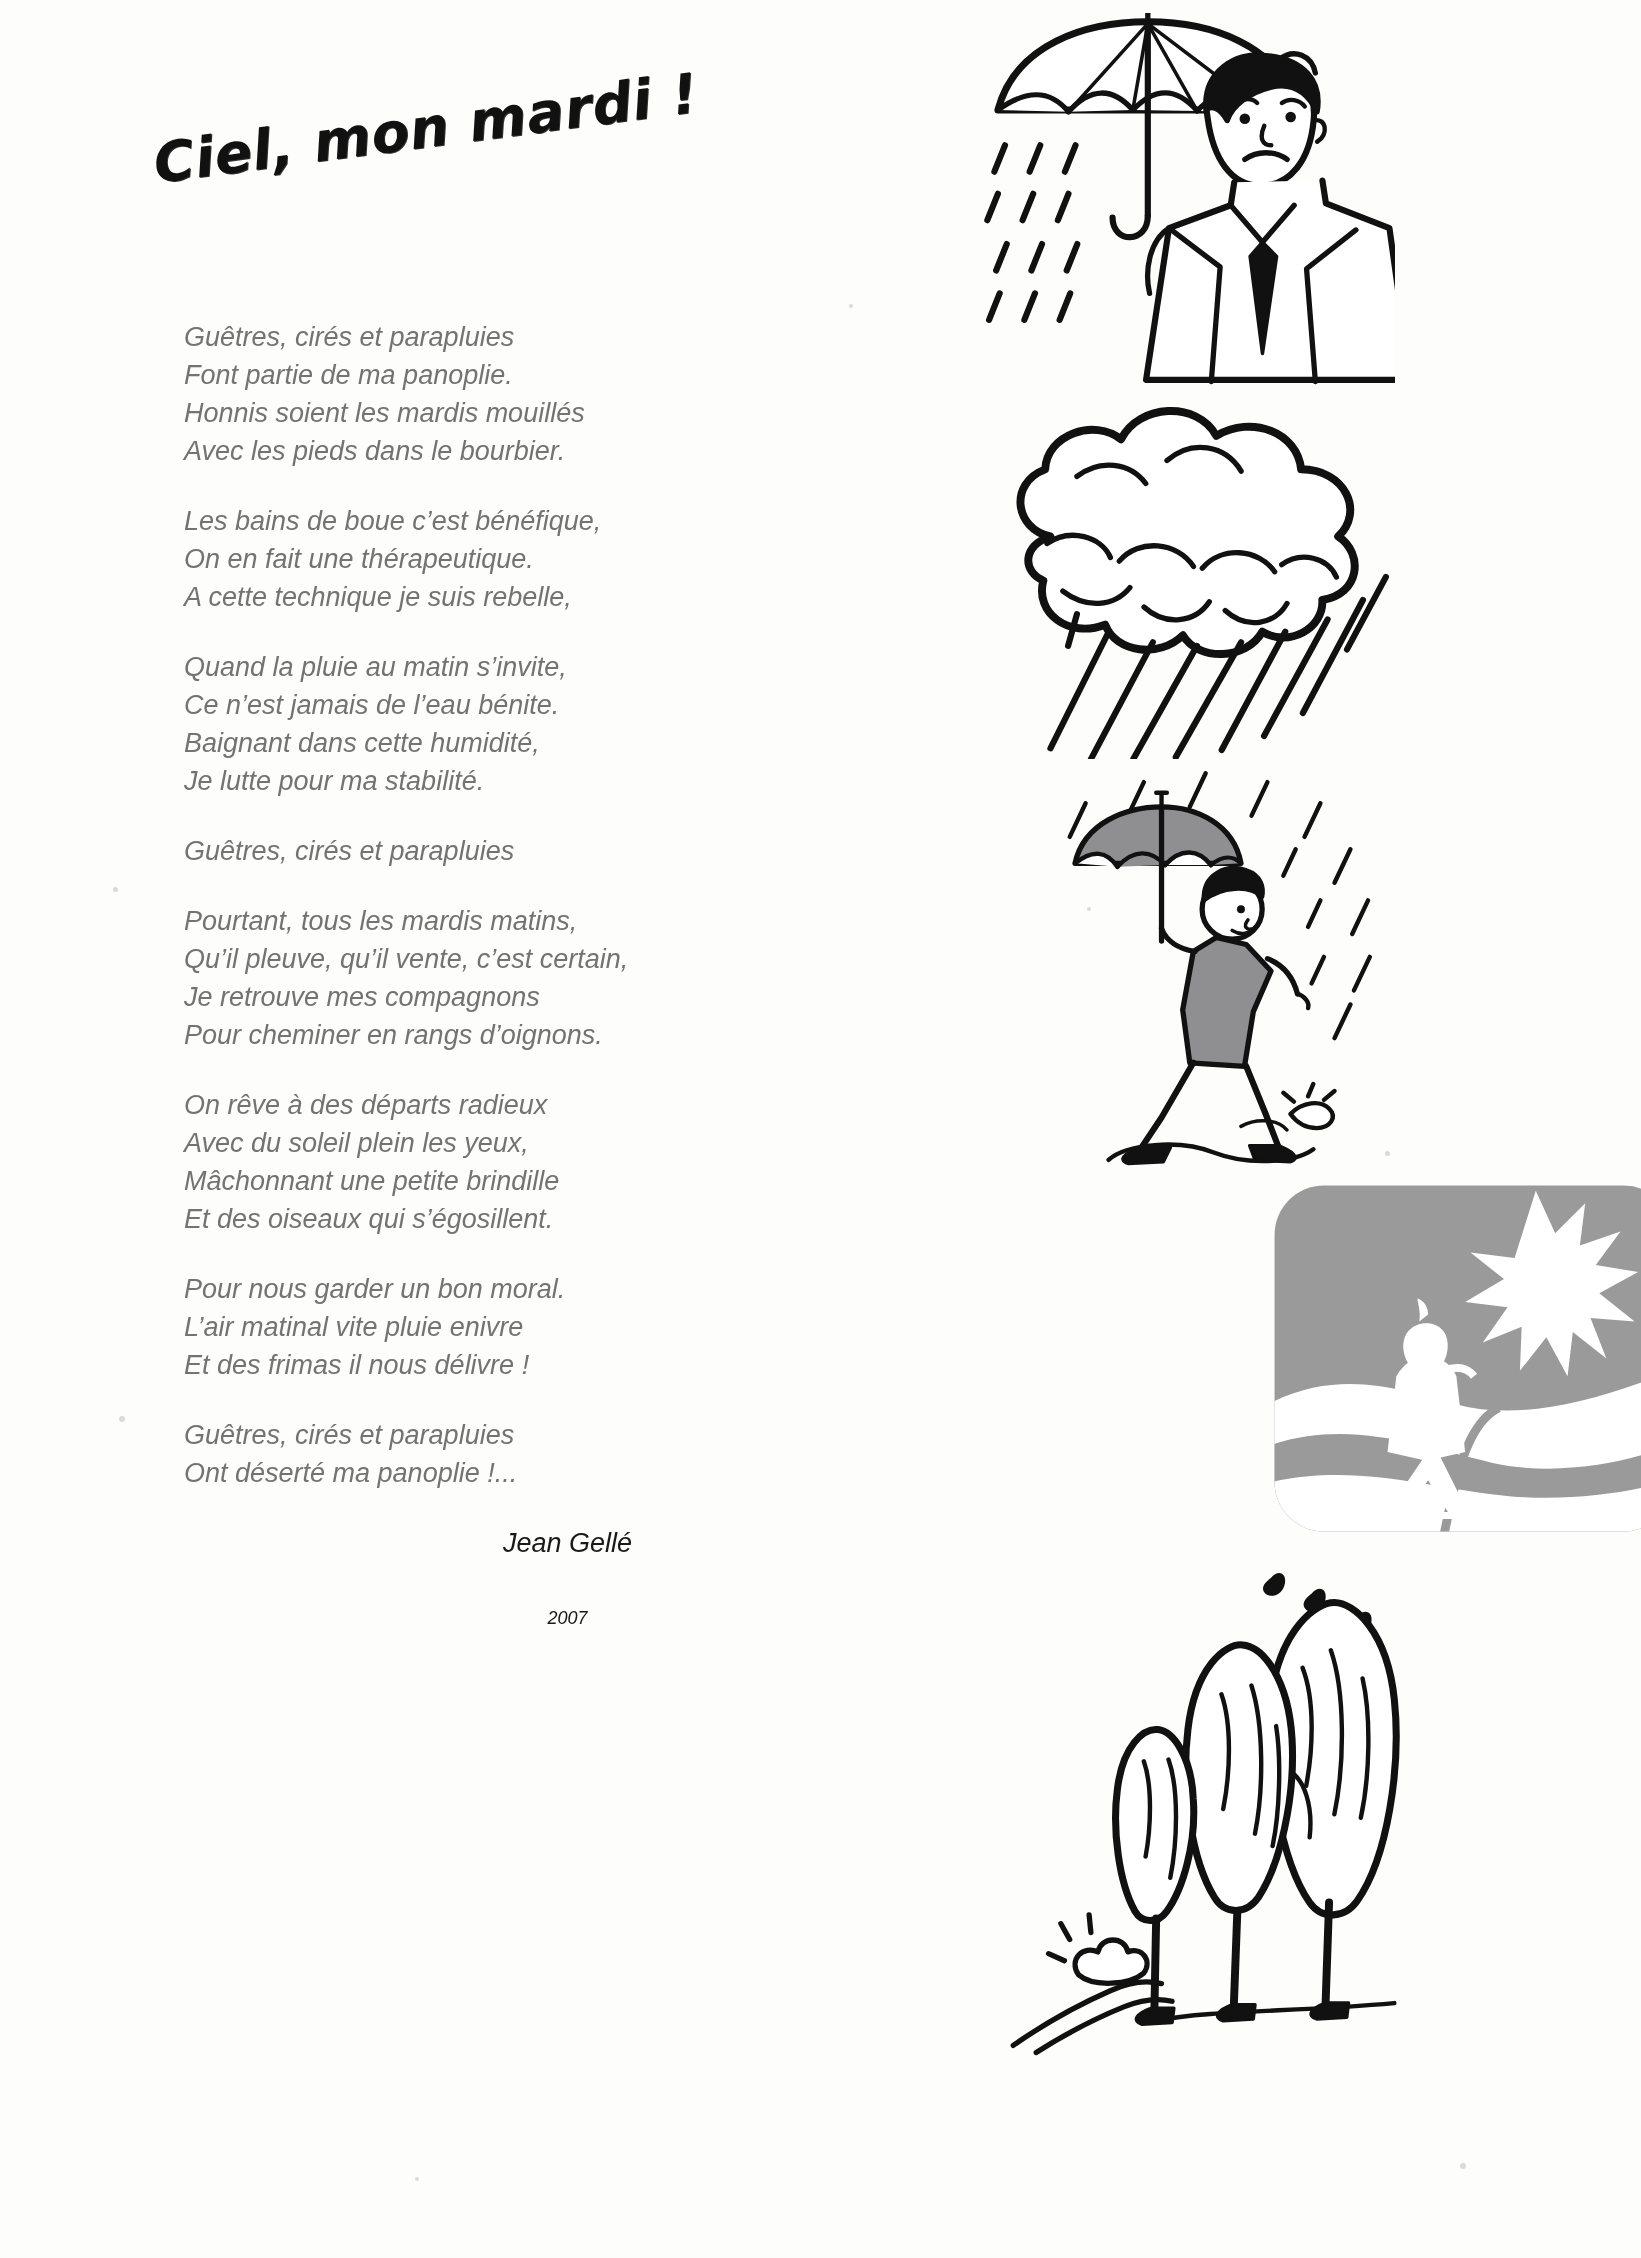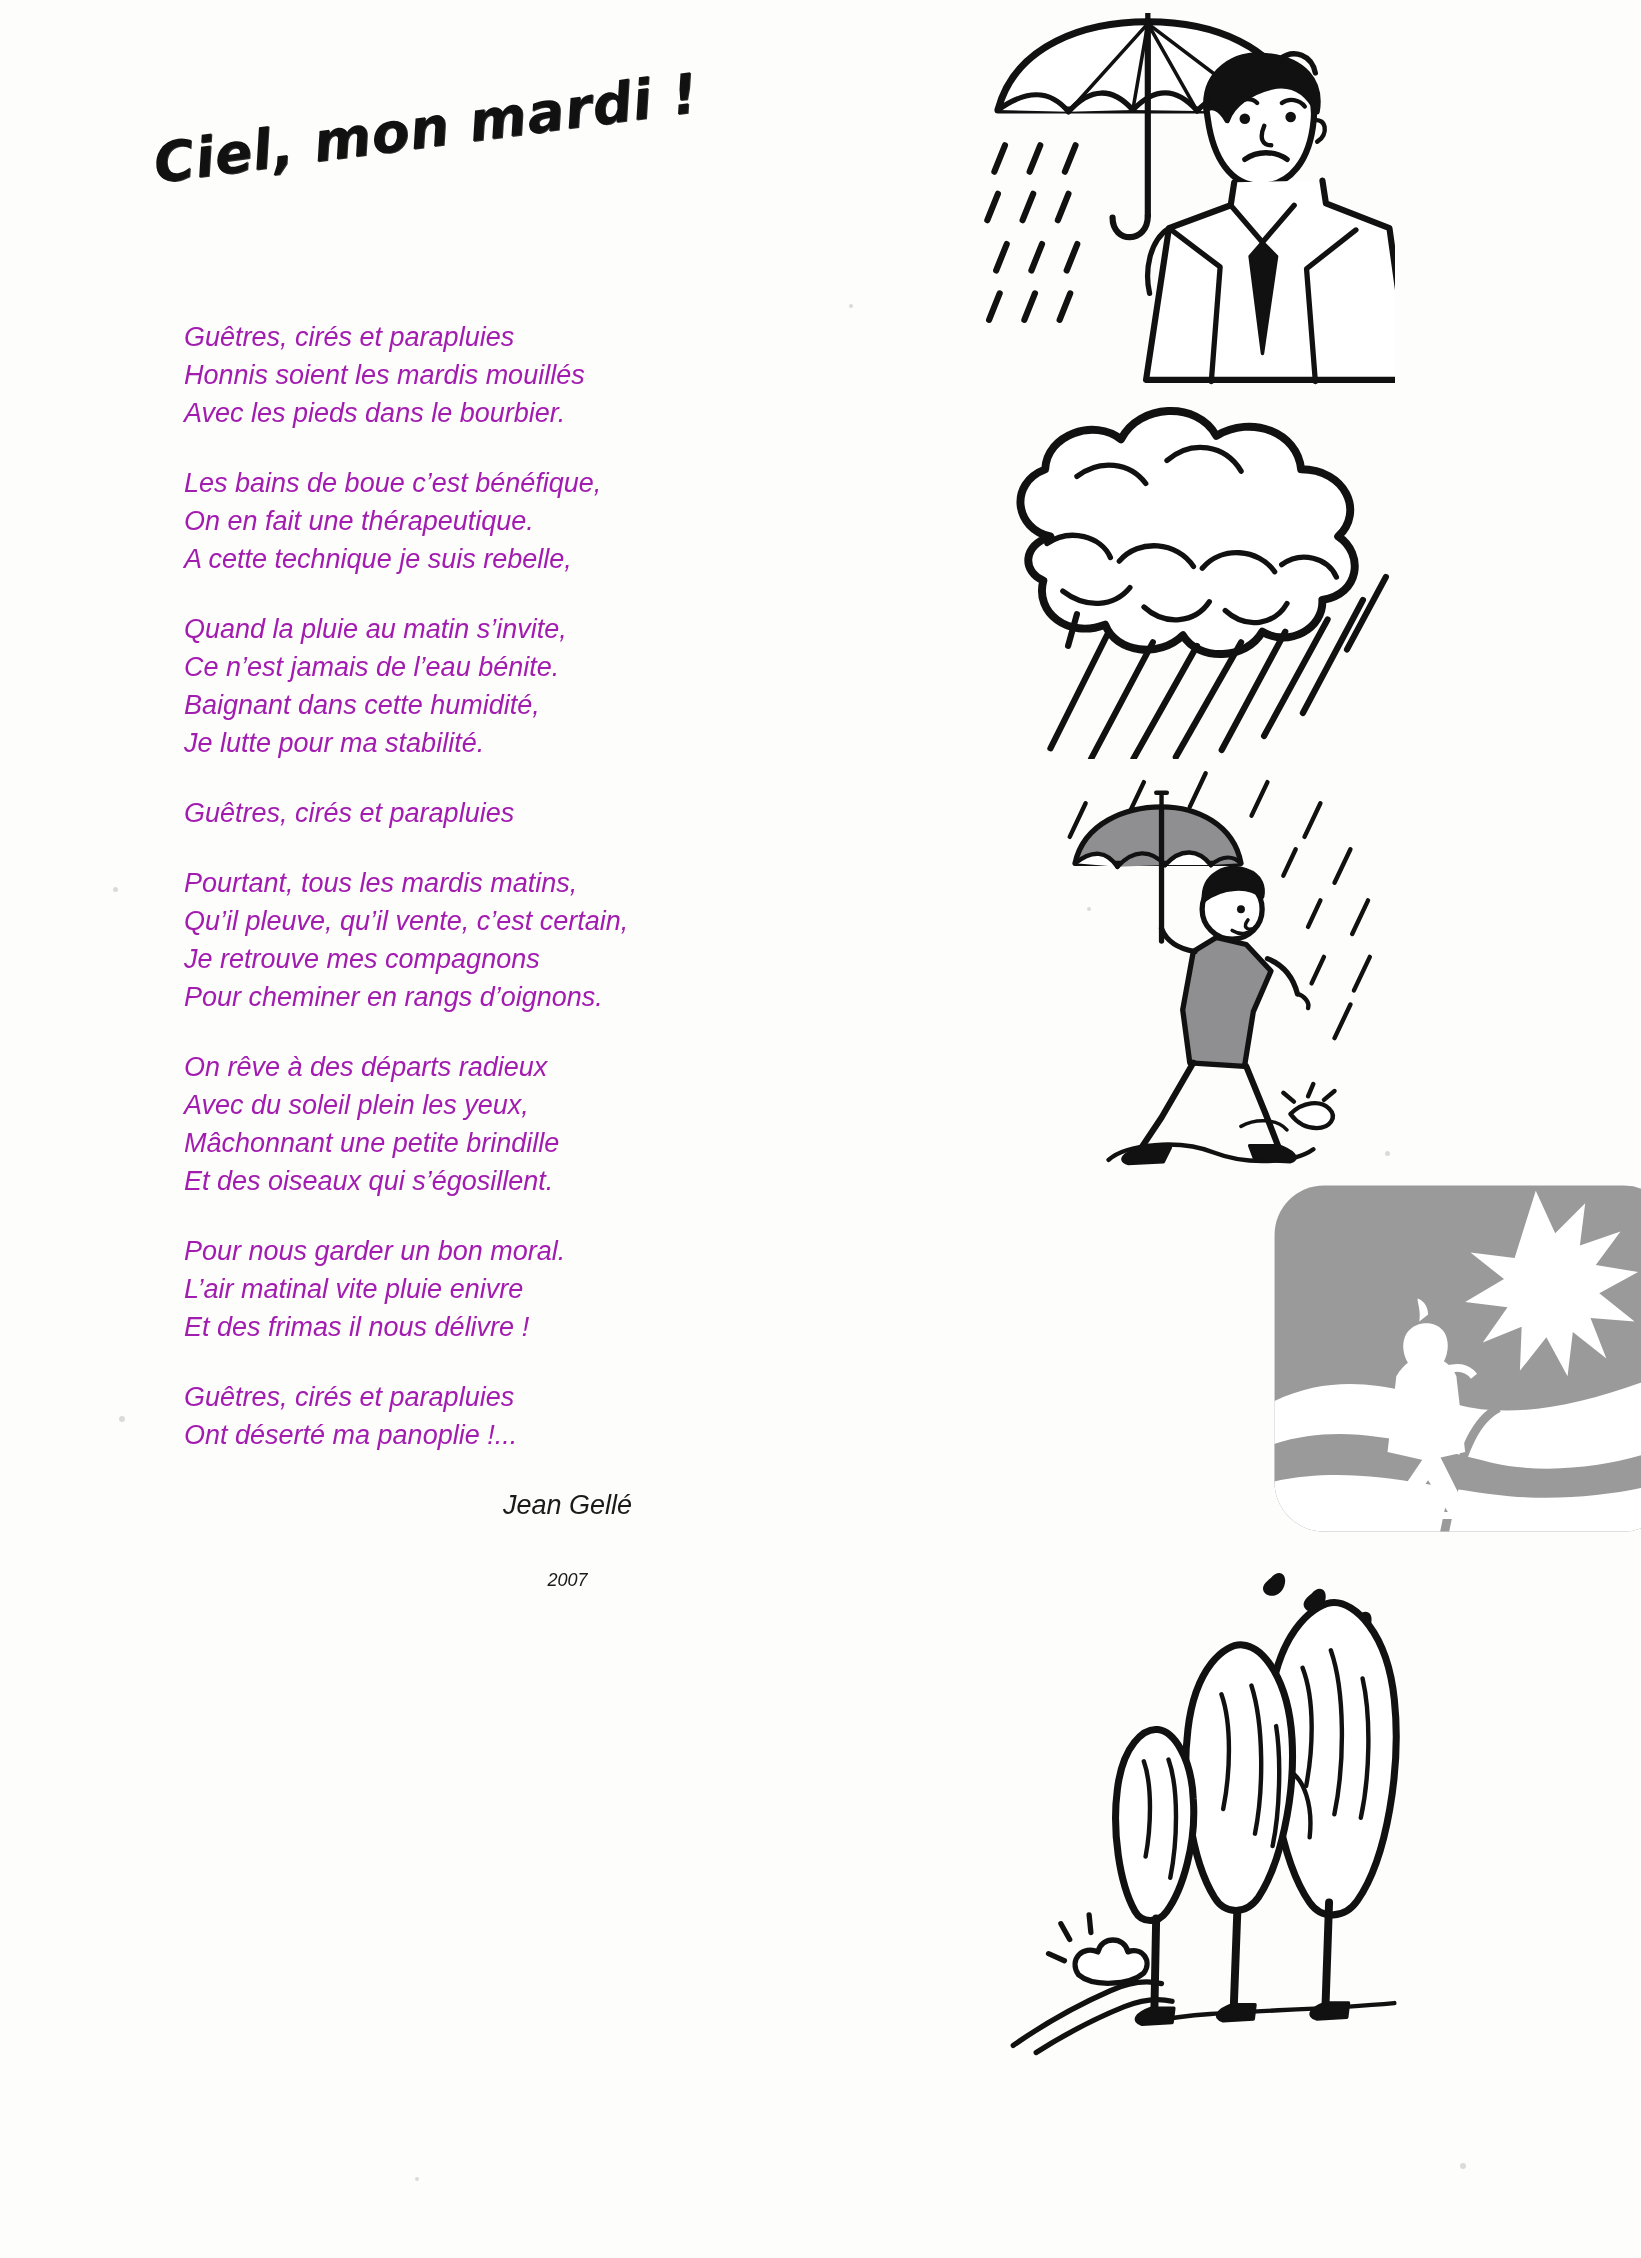"Guêtres, cirés et parapluies" .line { color: #a21caf -> #737373 }
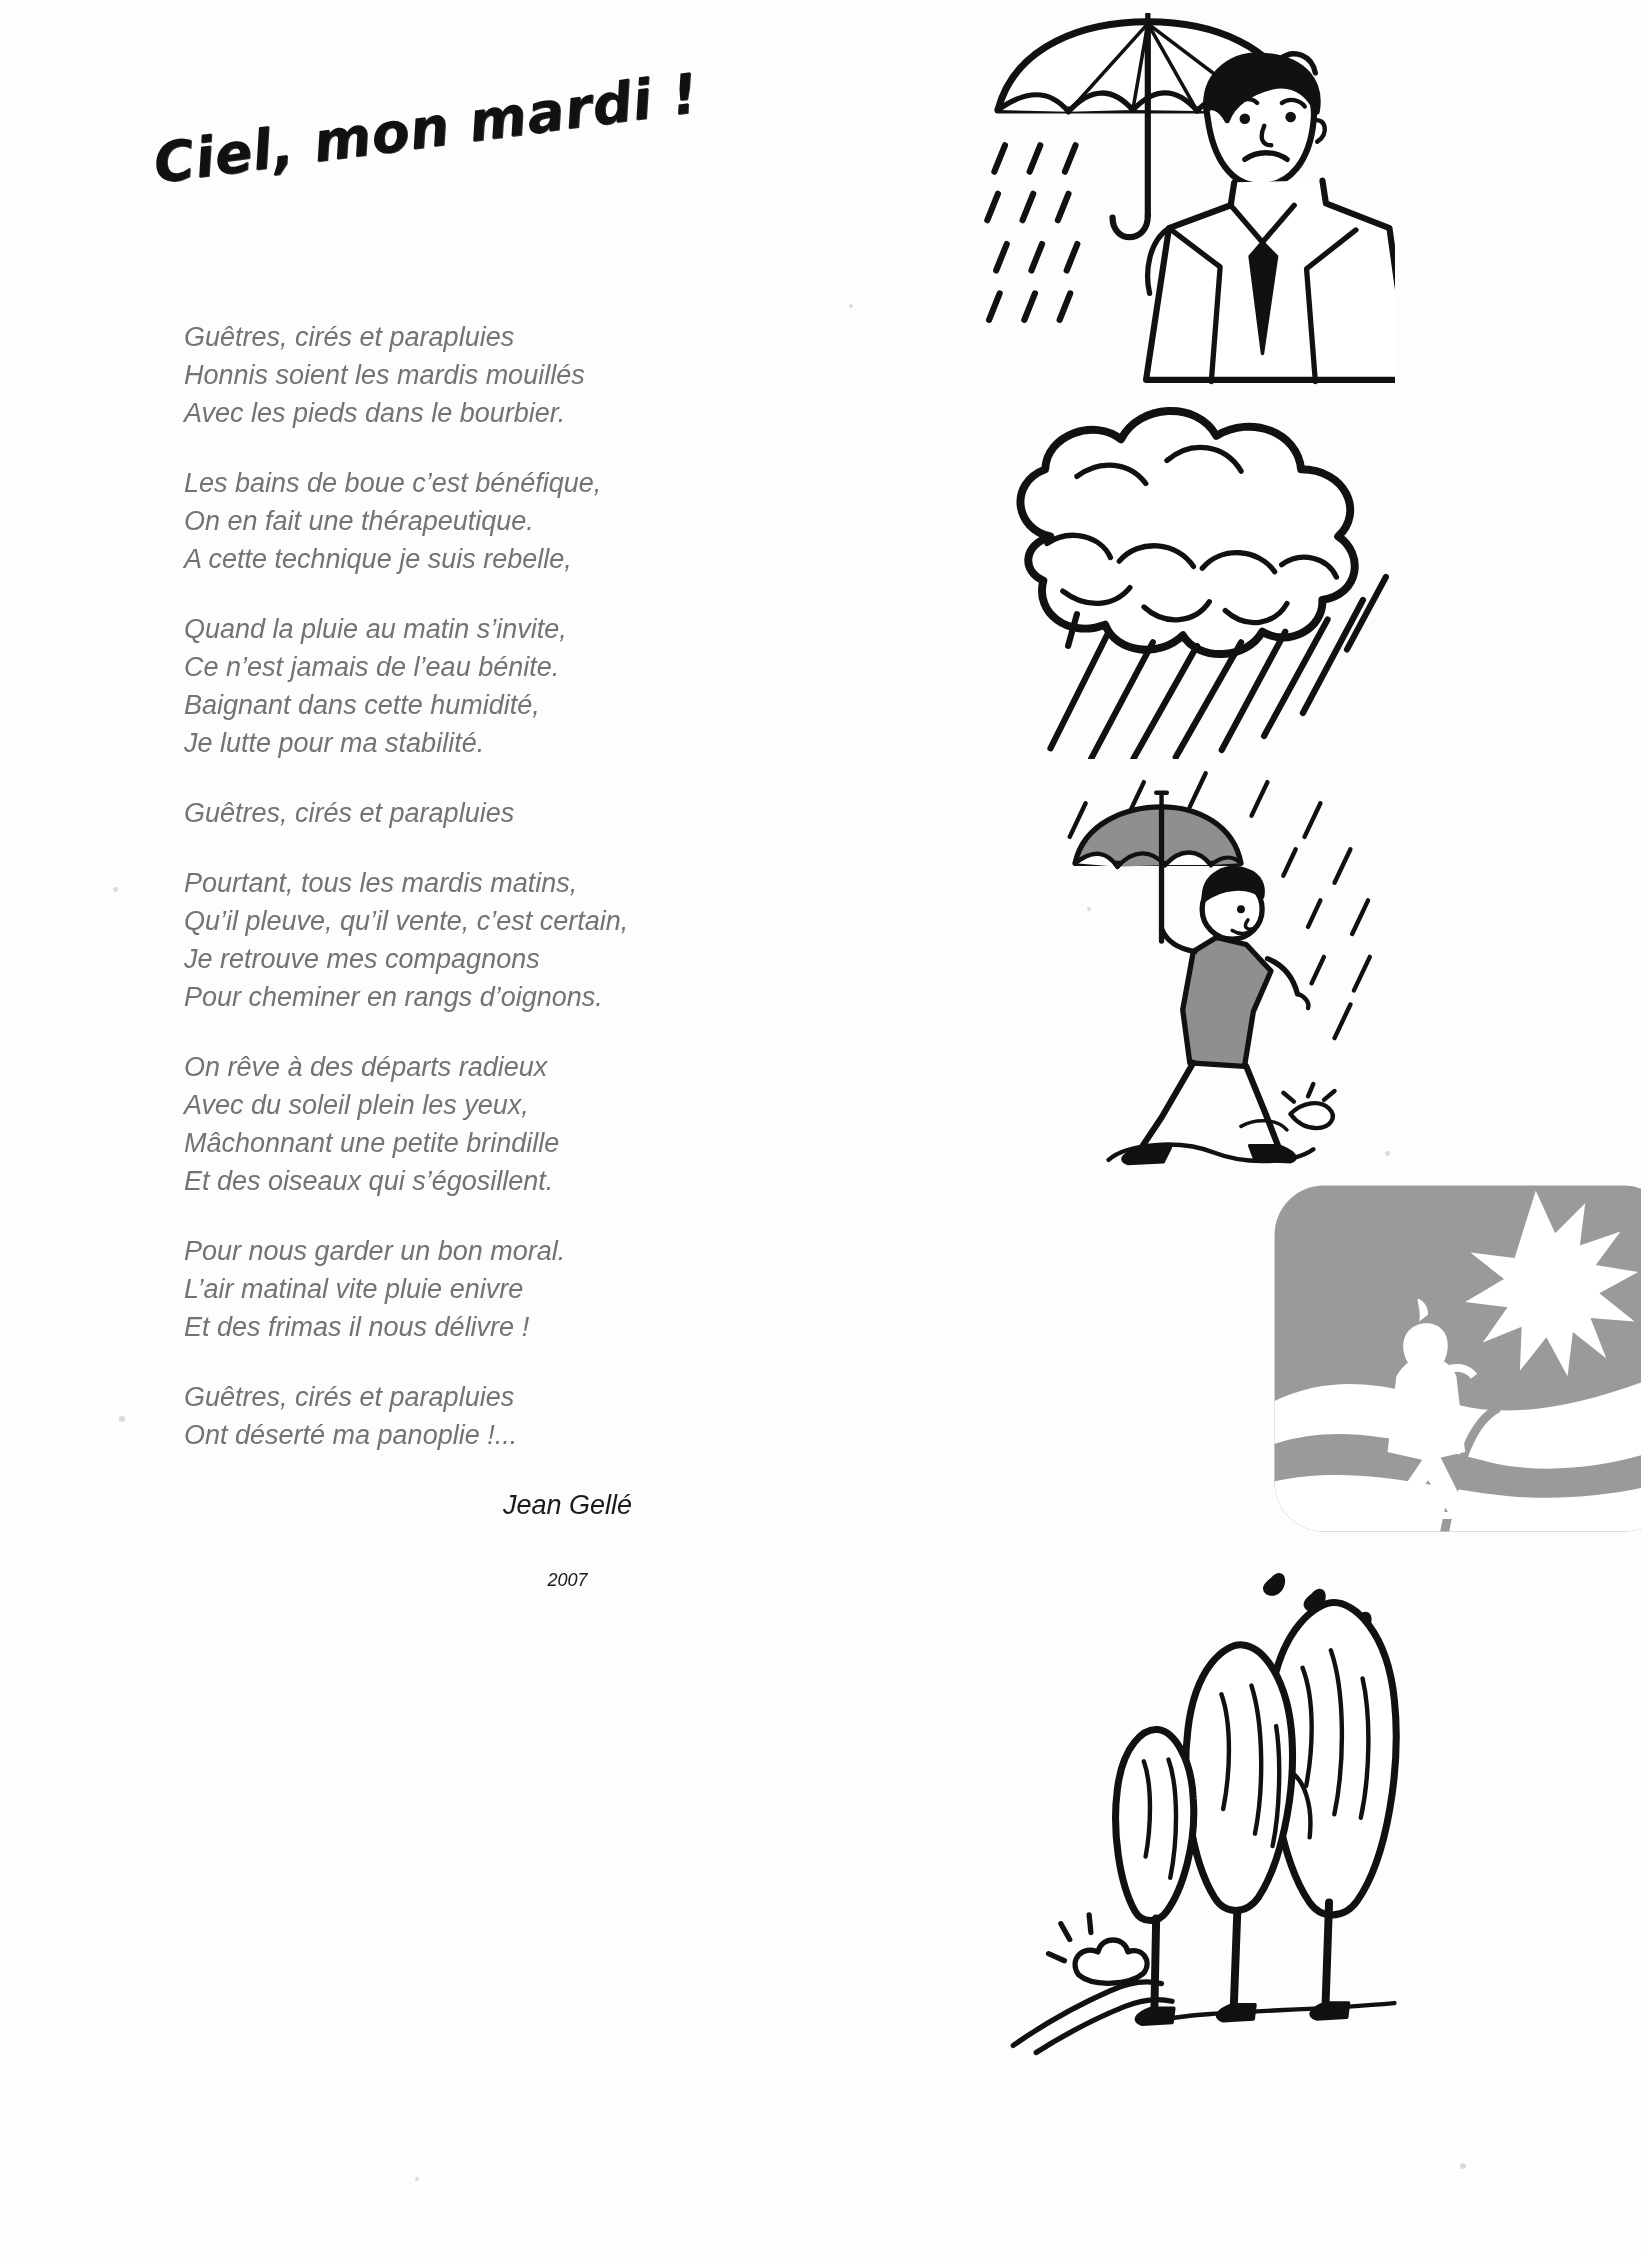"Font partie de ma panoplie." div.line { html: none -> <div>Font partie de ma panoplie.</div> }
